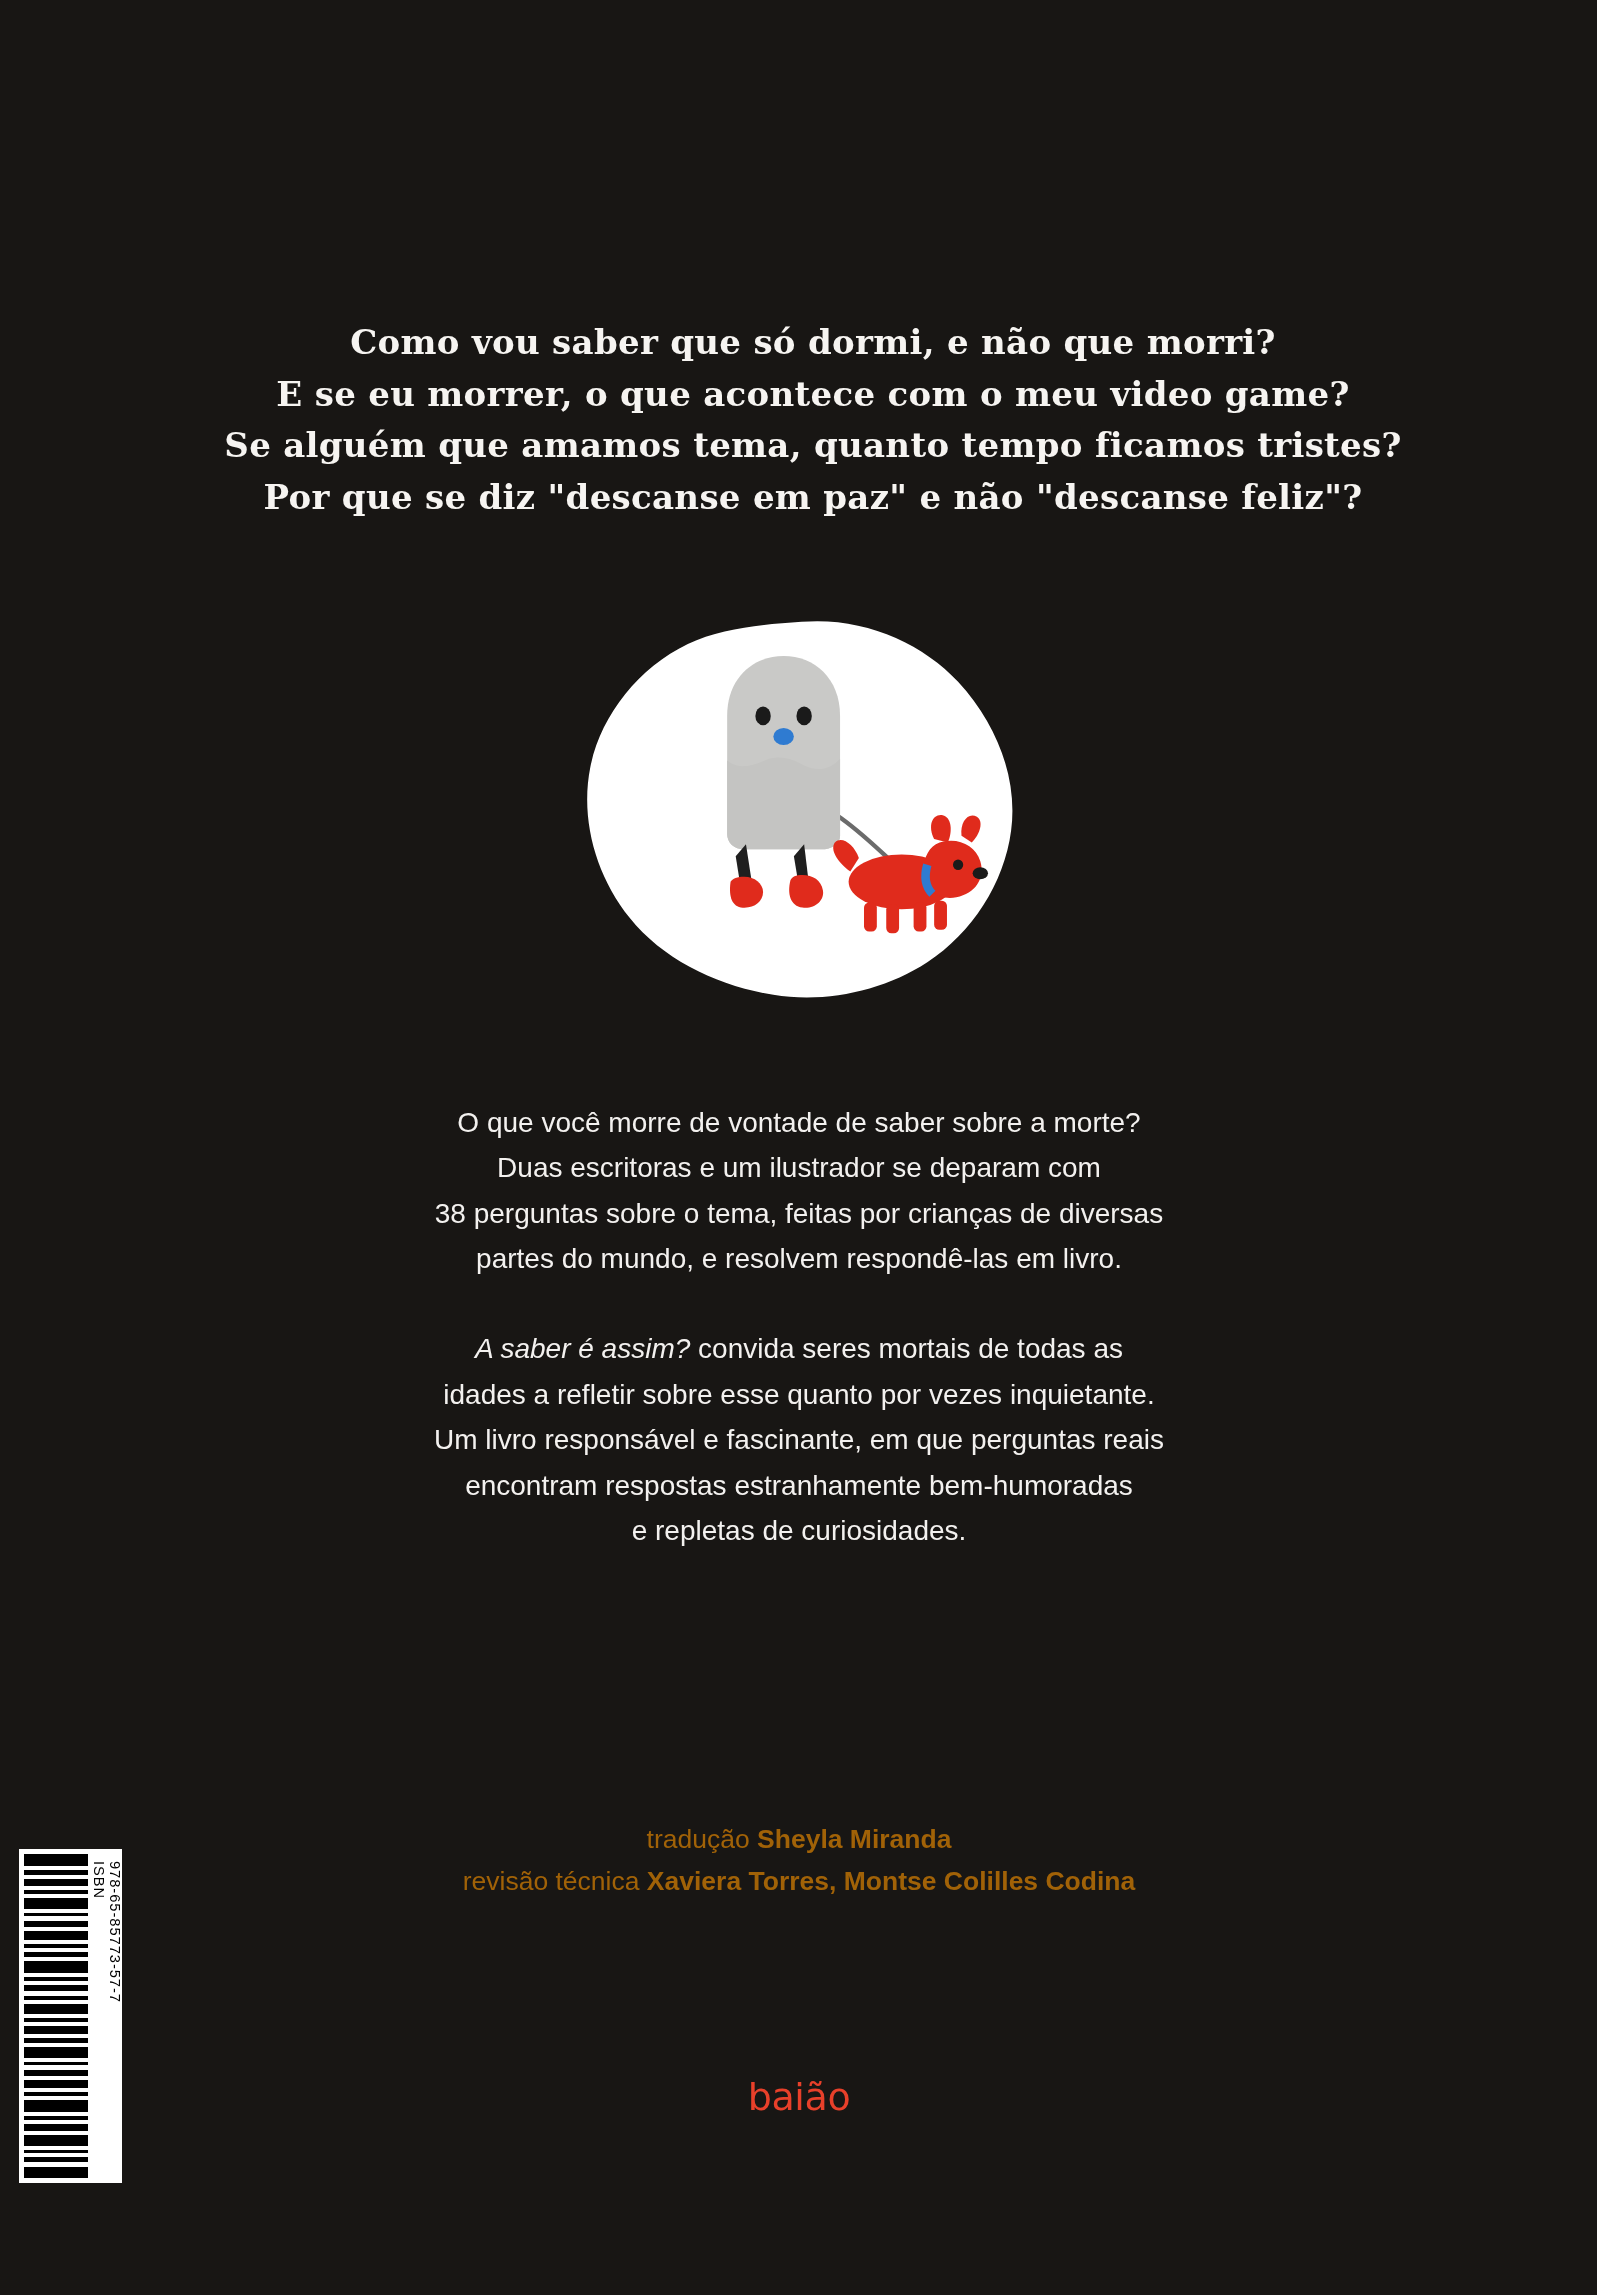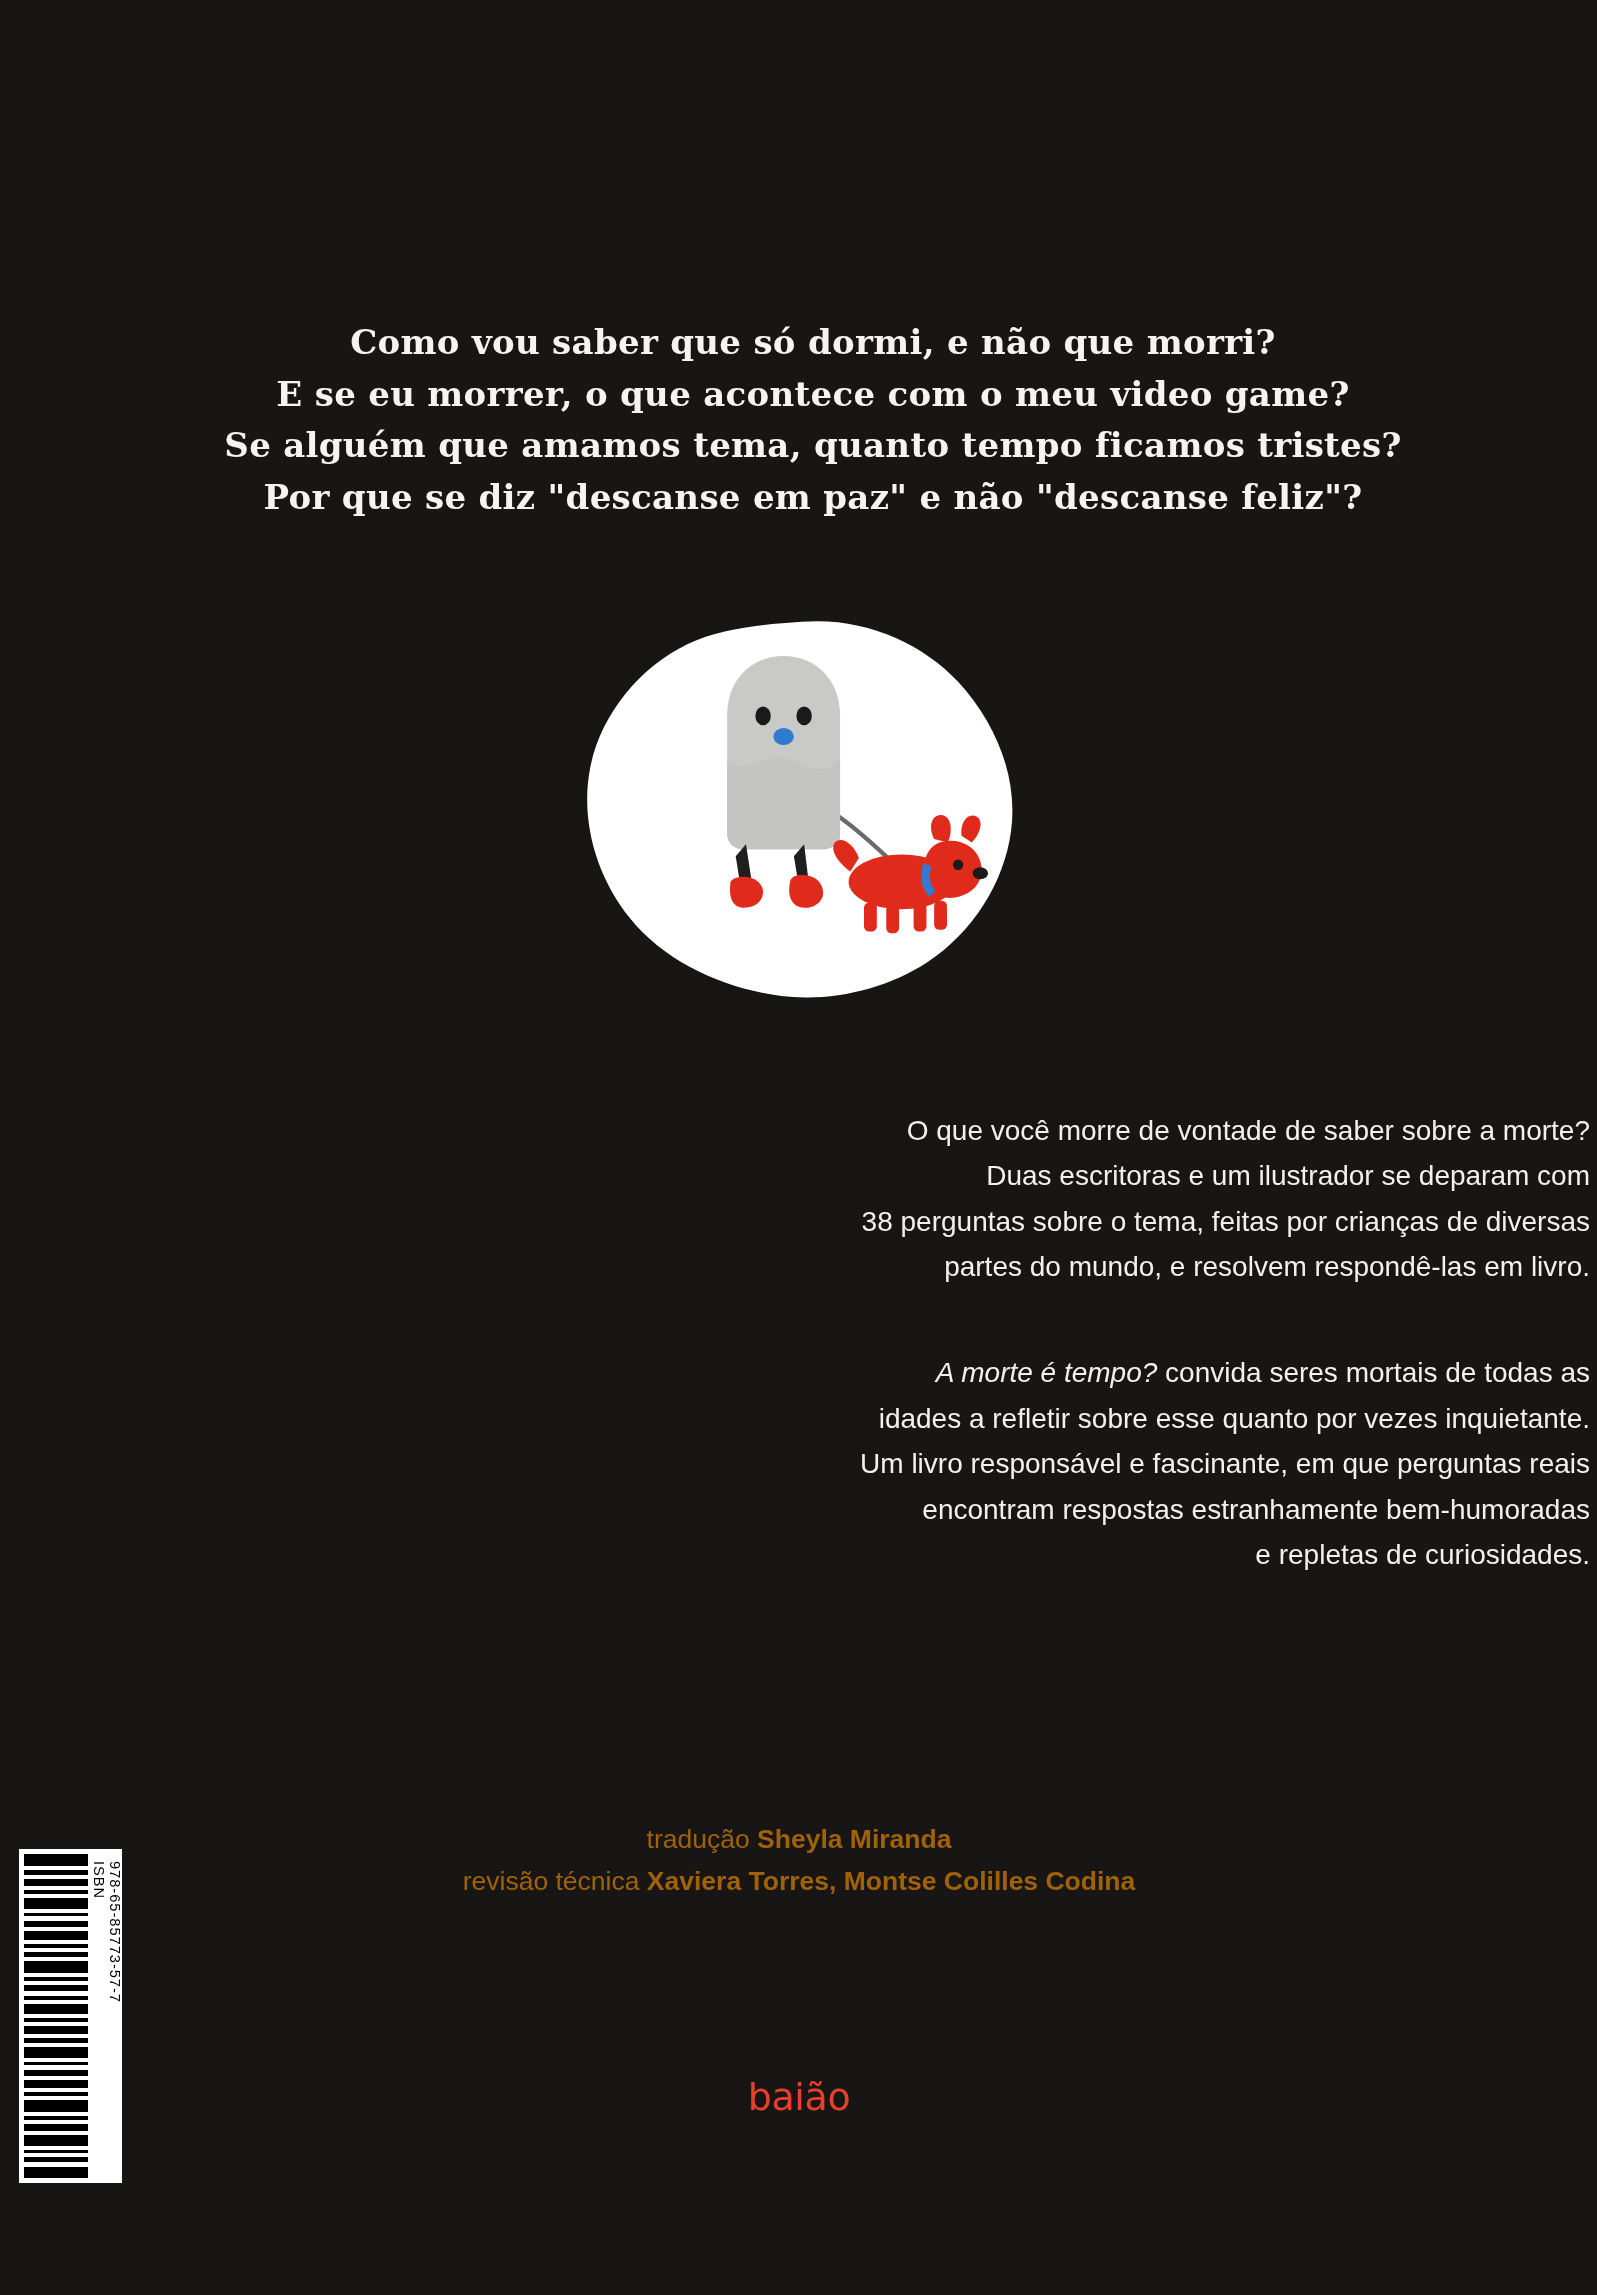"O que você morre de" .blurb p { margin: 8px -> 0; text-align: right -> none }
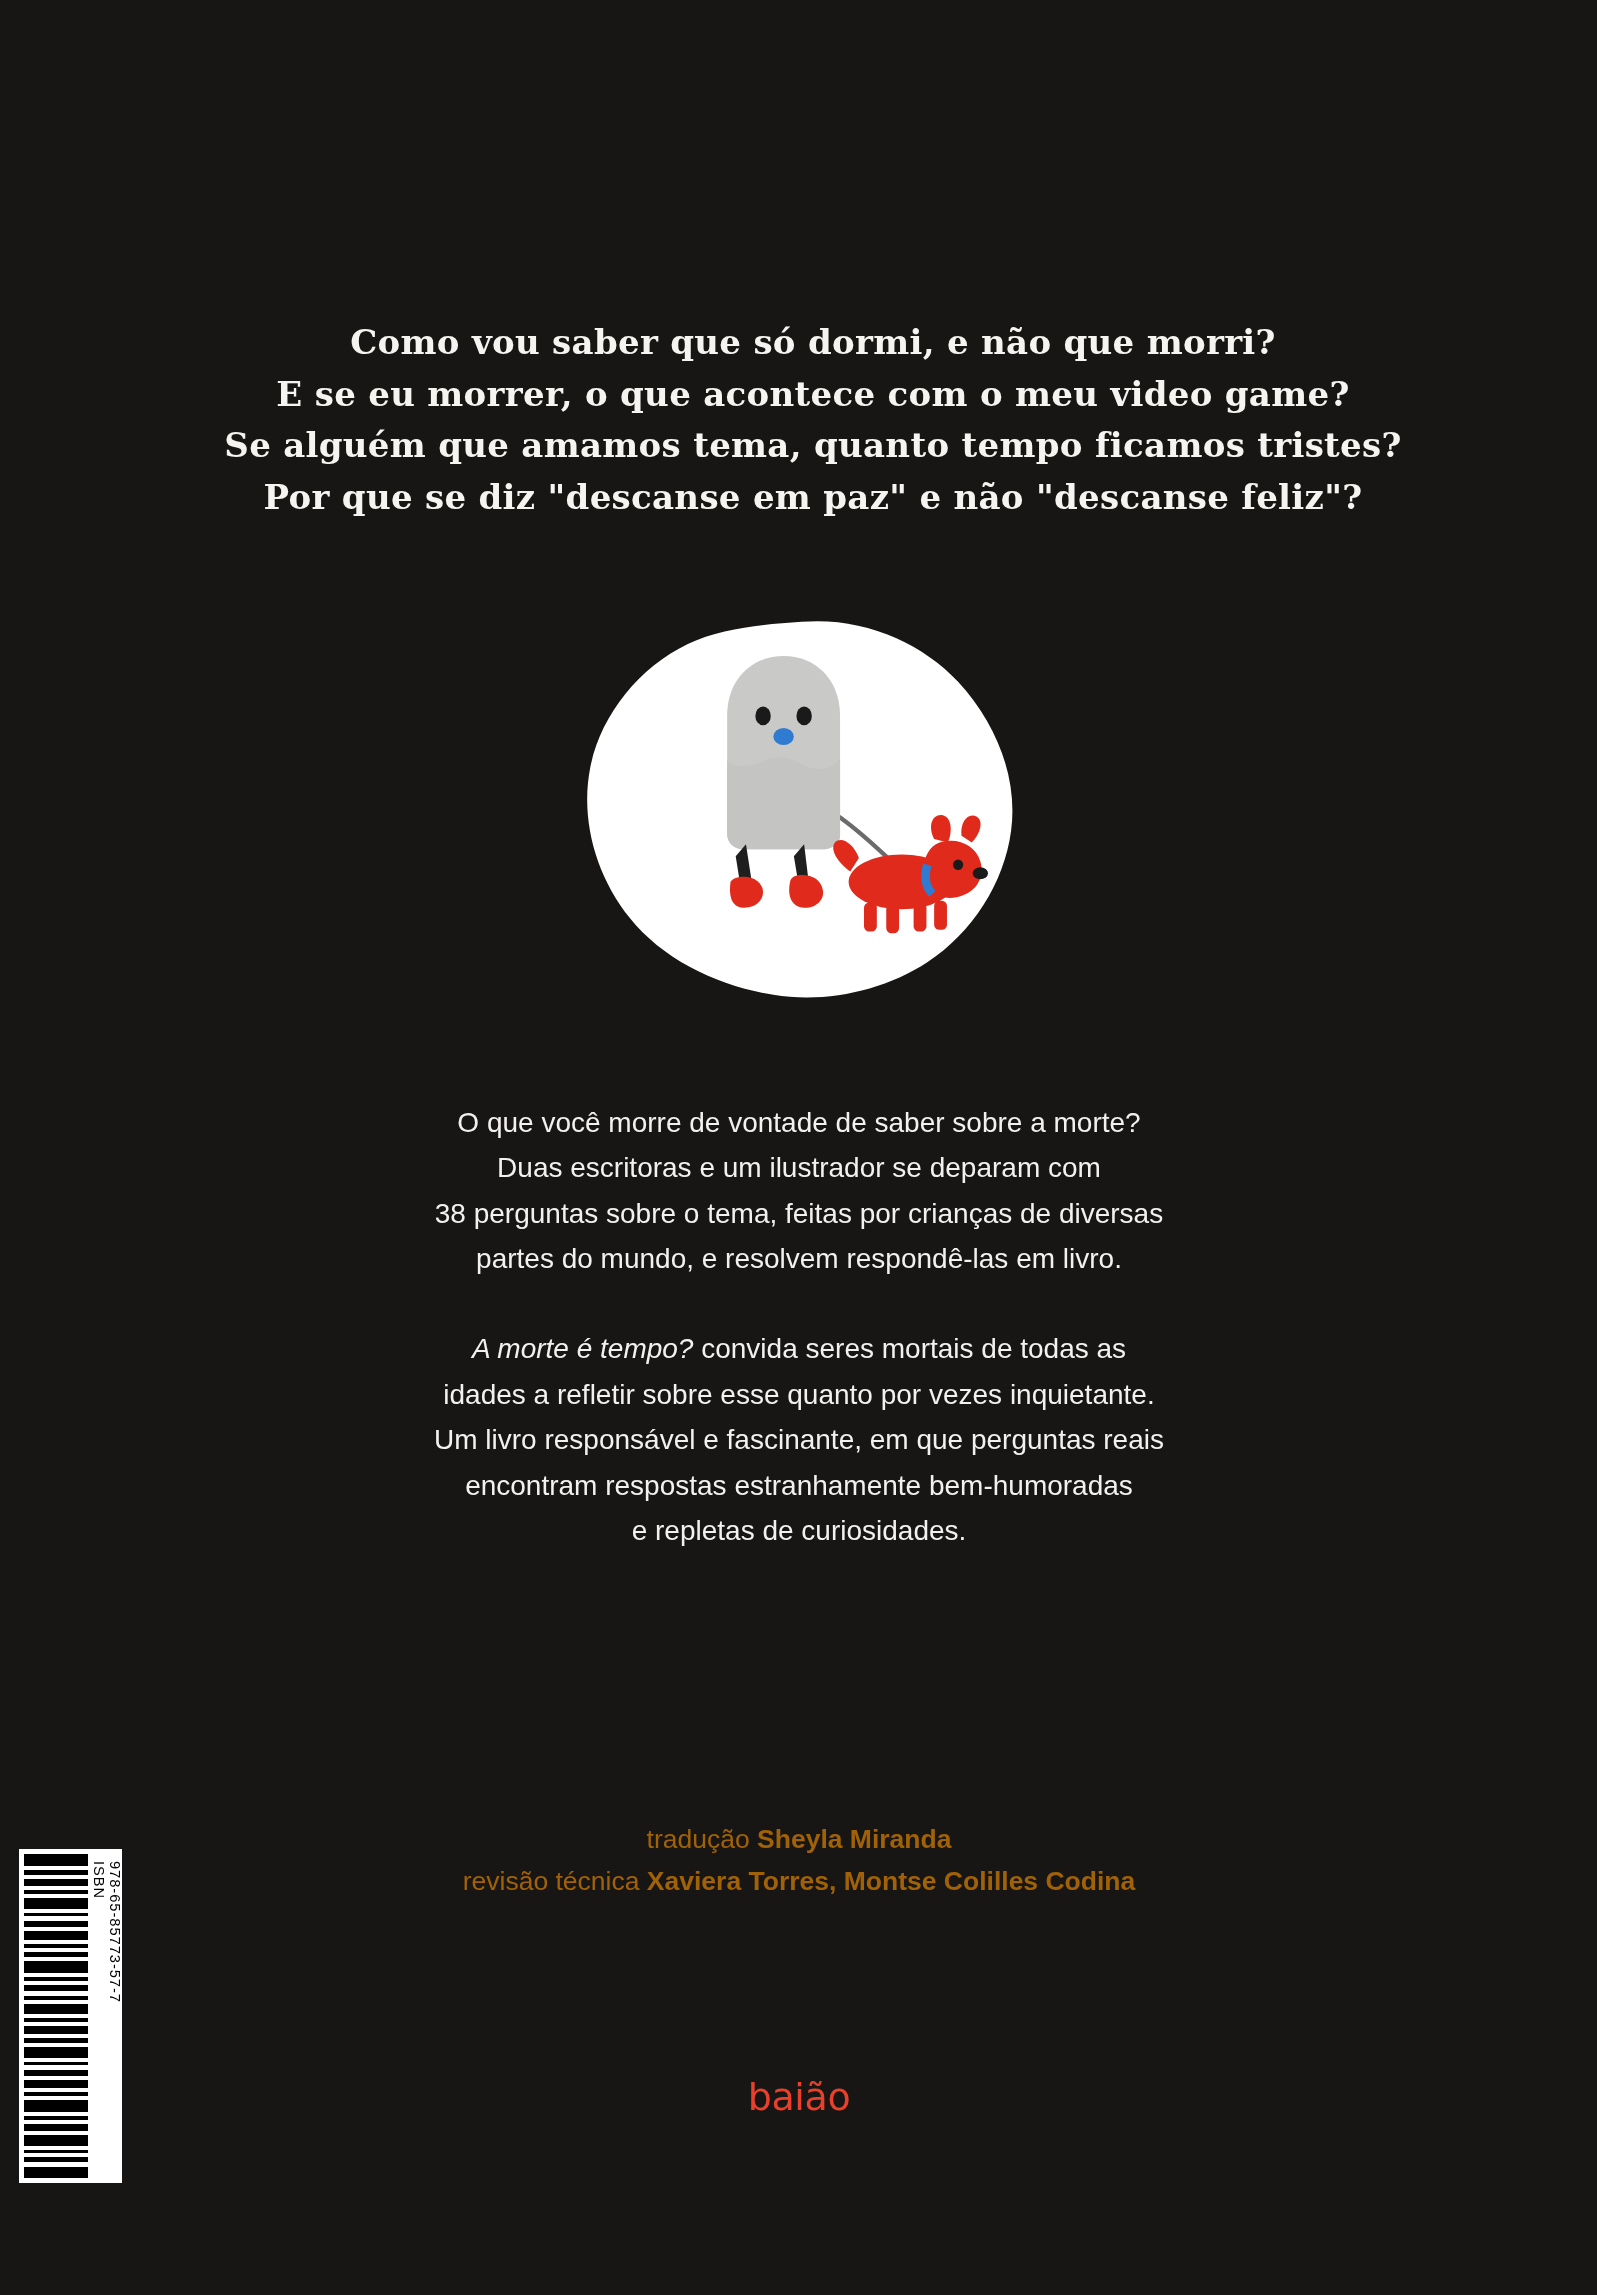"A morte é tempo?" em.book-title { text: morte é tempo -> saber é assim }
